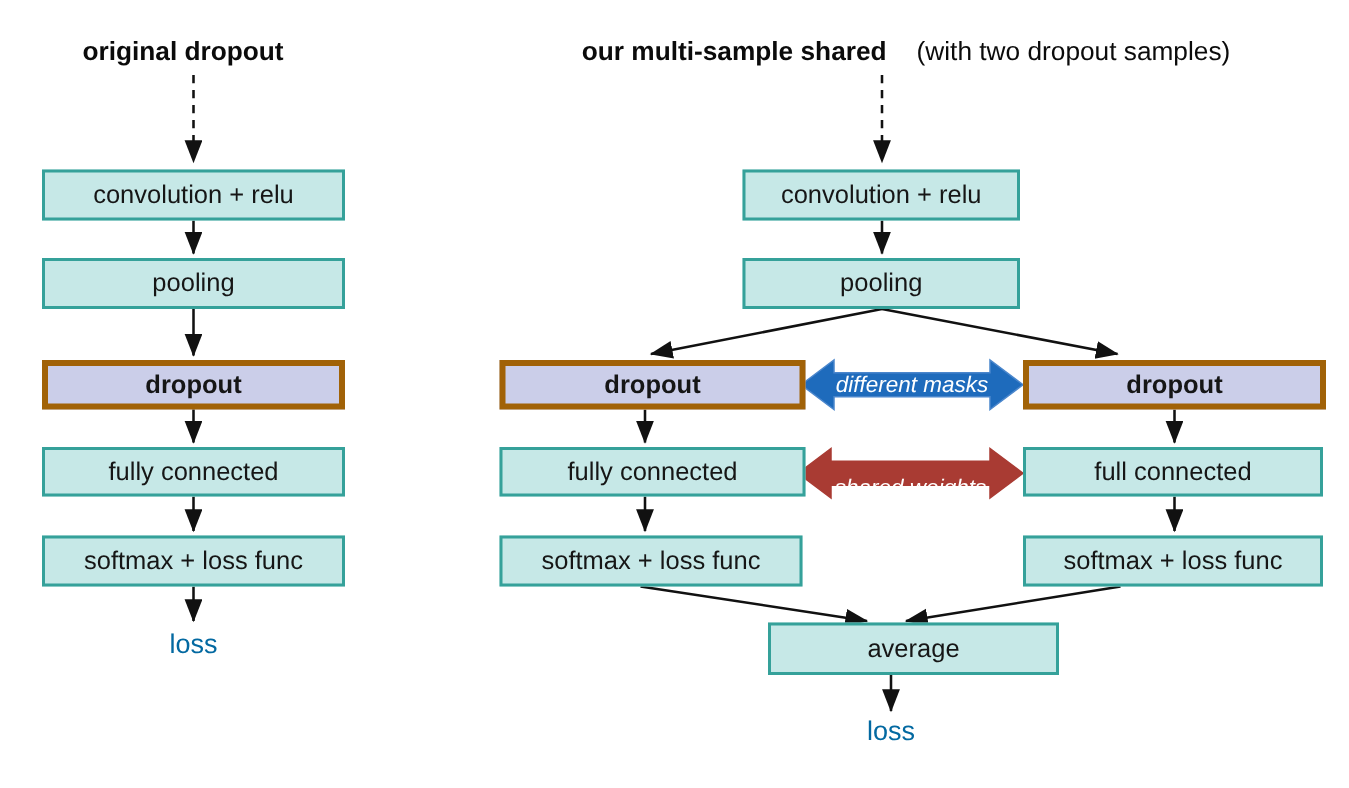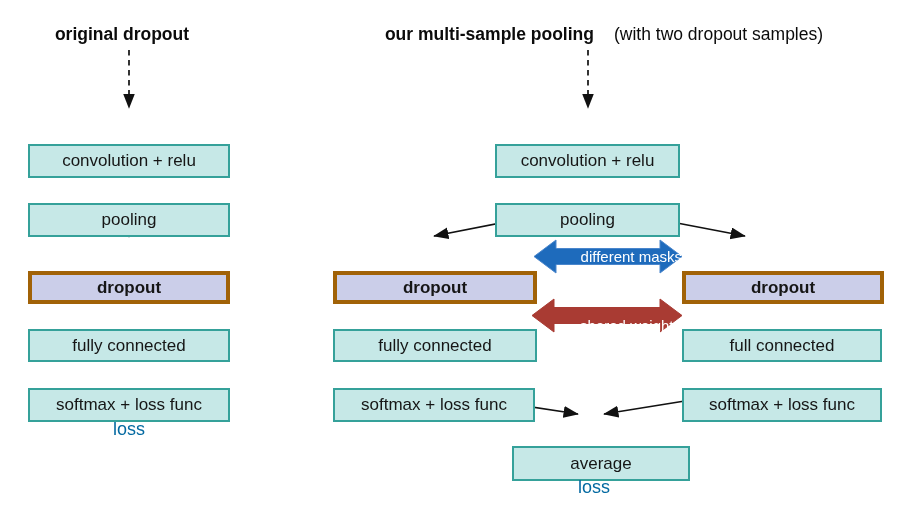"our multi-sample pooling" span { text: pooling -> shared }
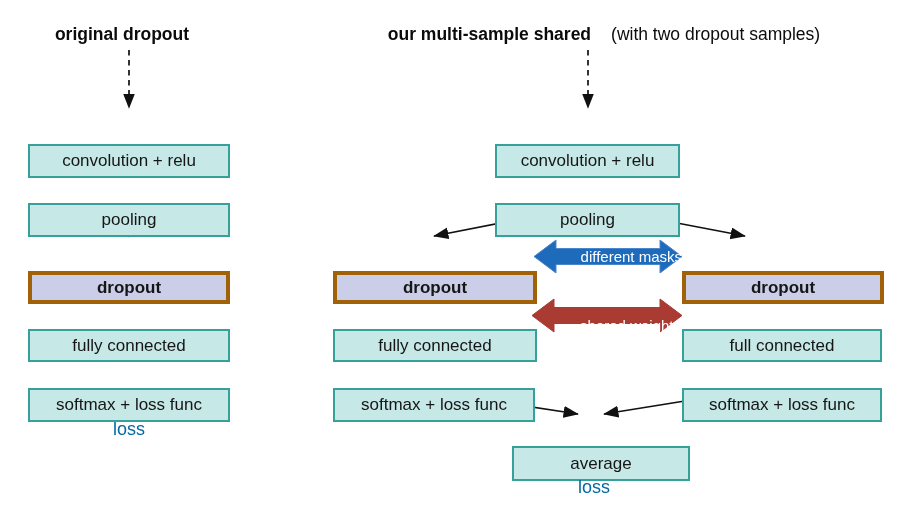"convolution + relu" .node { margin-top: 31px -> none }
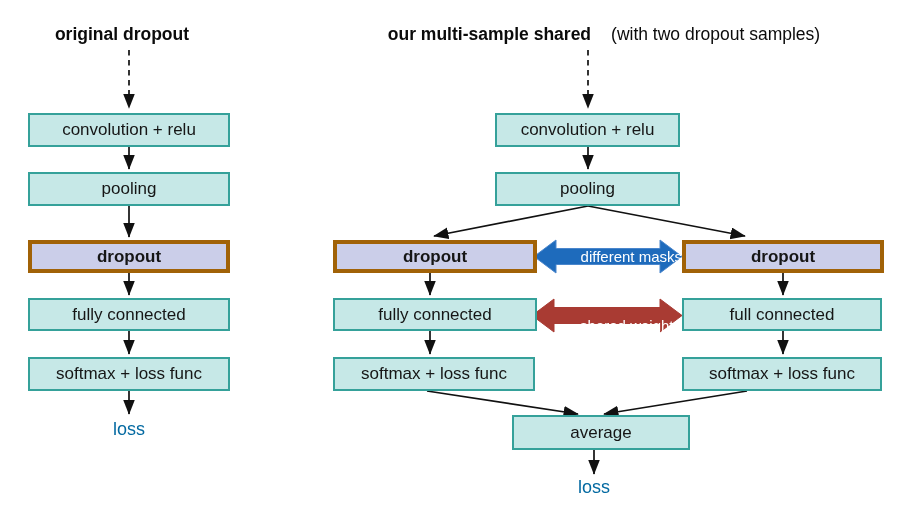"different masks" .conn-label { font-style: none -> italic; text-align: right -> center }
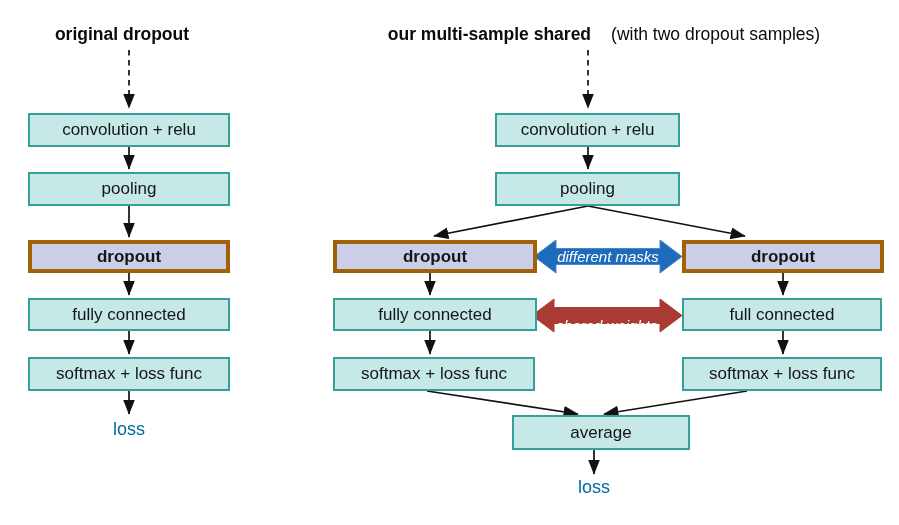"average" div.node { width: 178px -> 194px }
